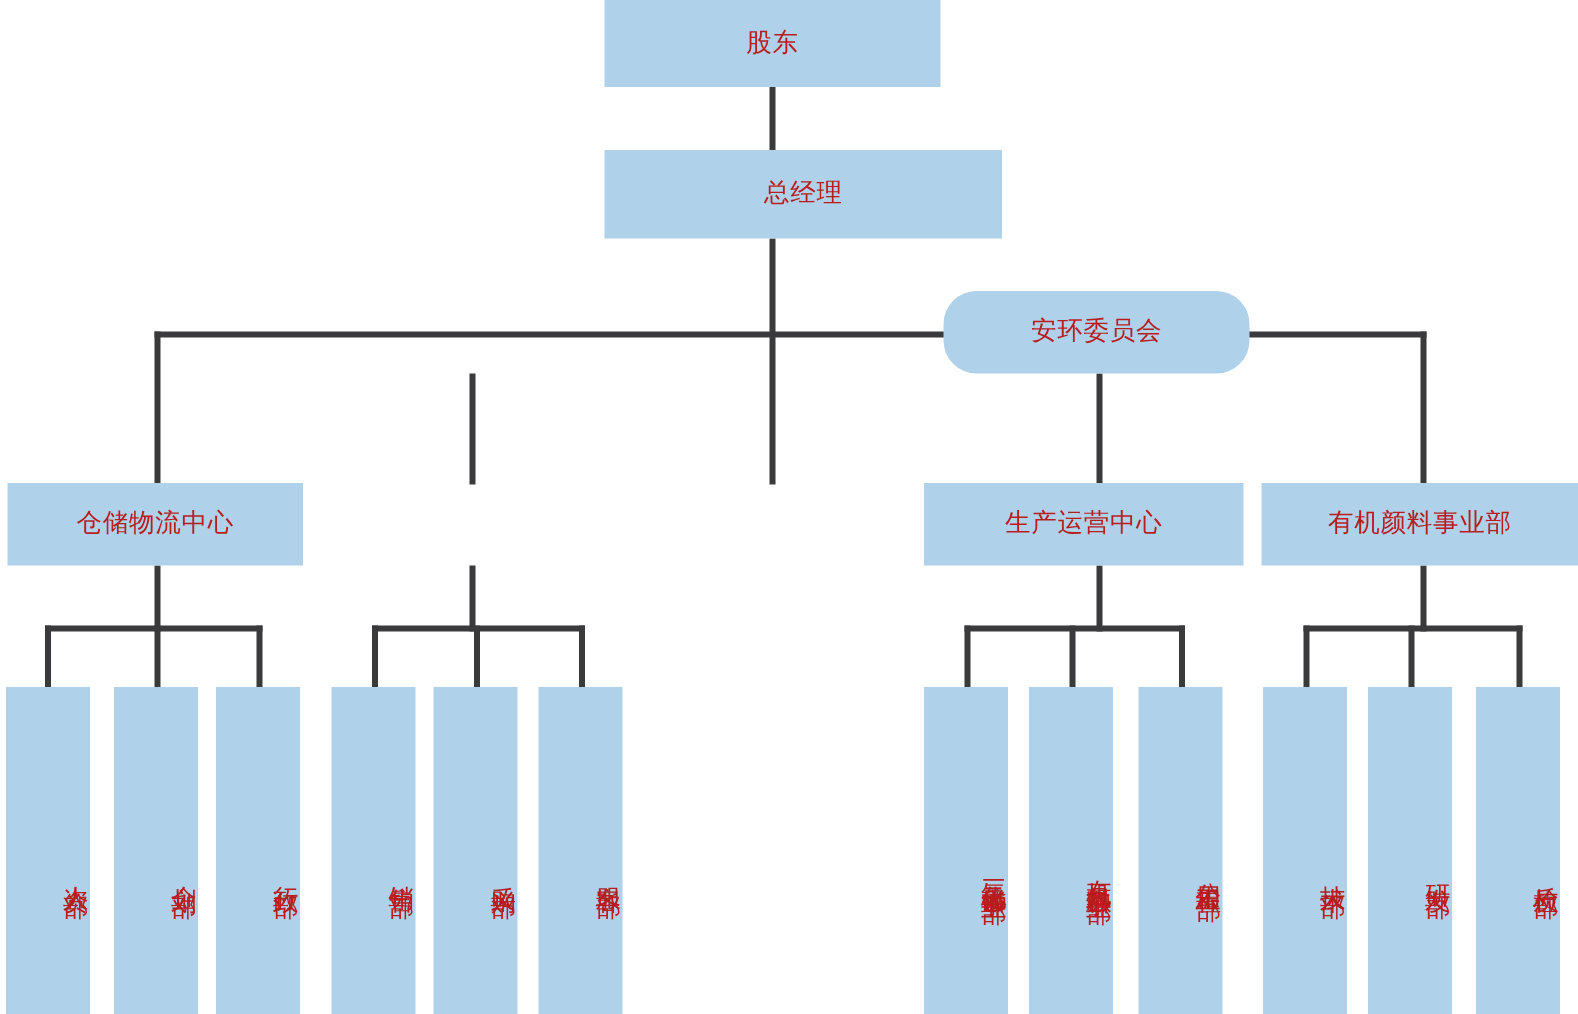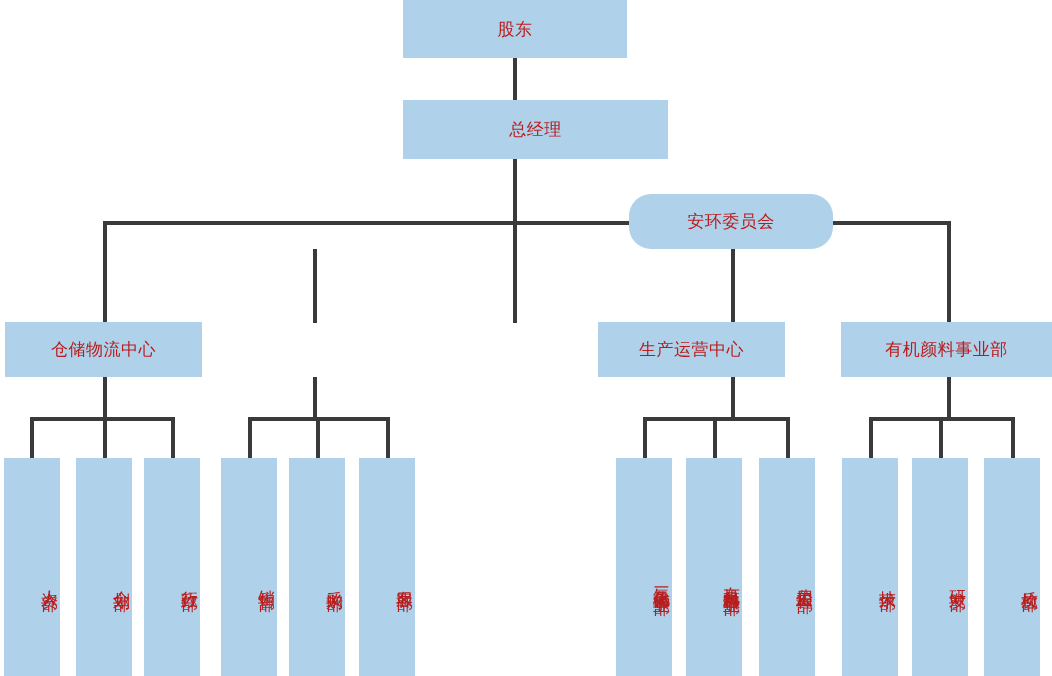"生产运营中心" div.node { left: 598px -> 616px; width: 187px -> 213px }
